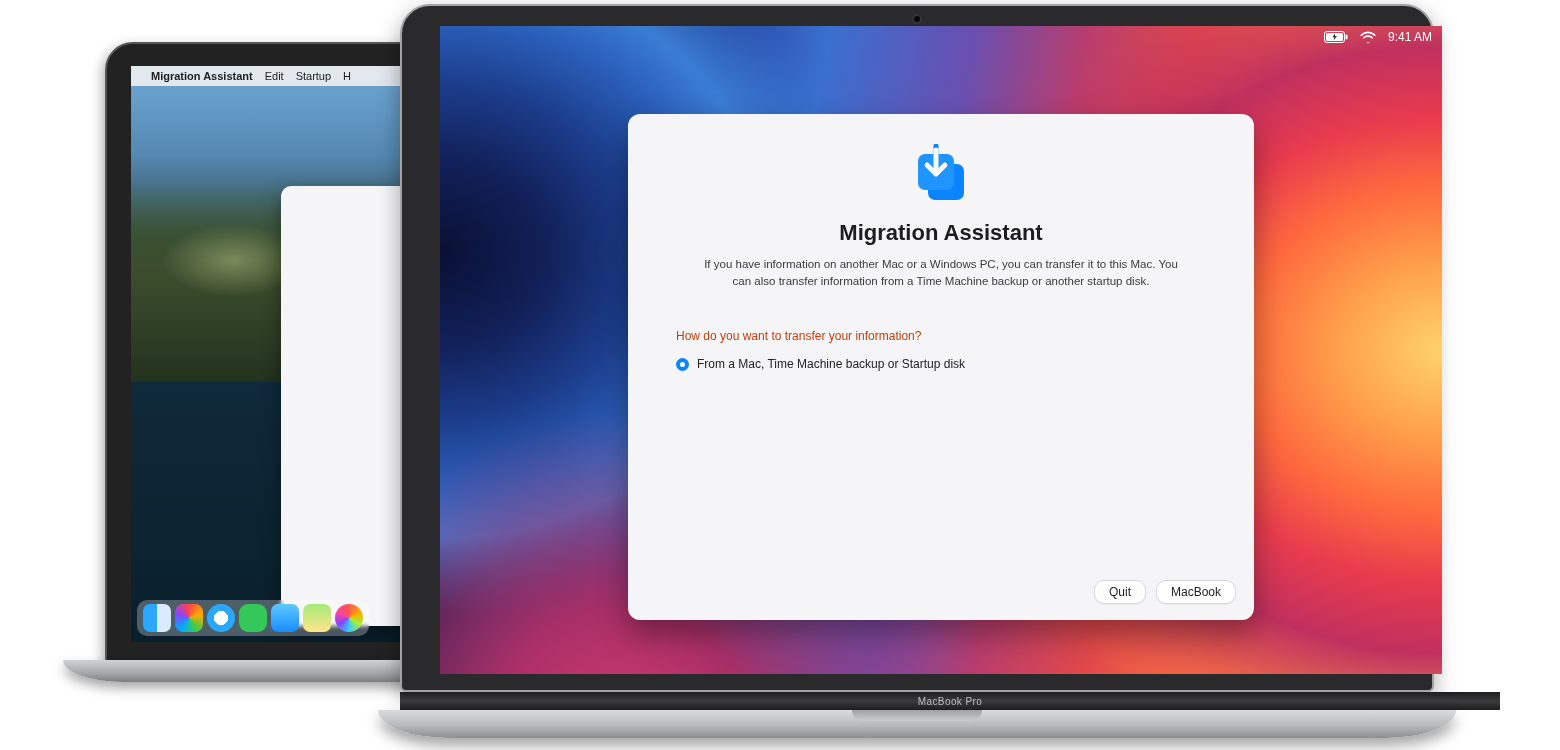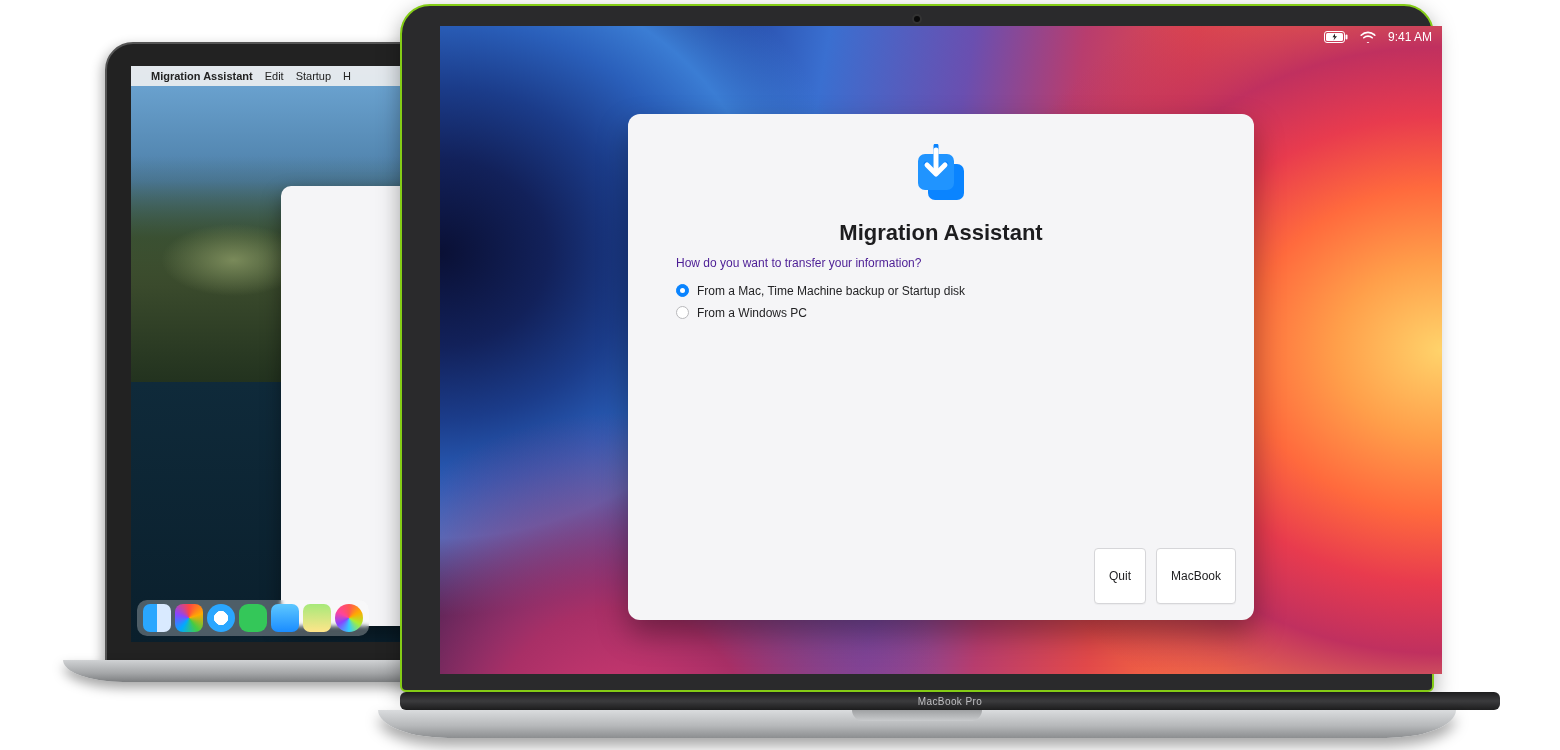"9:41 AM" .laptop-front .bezel { border: 2px solid #84cc16 -> 2px solid #a3a3a3 }
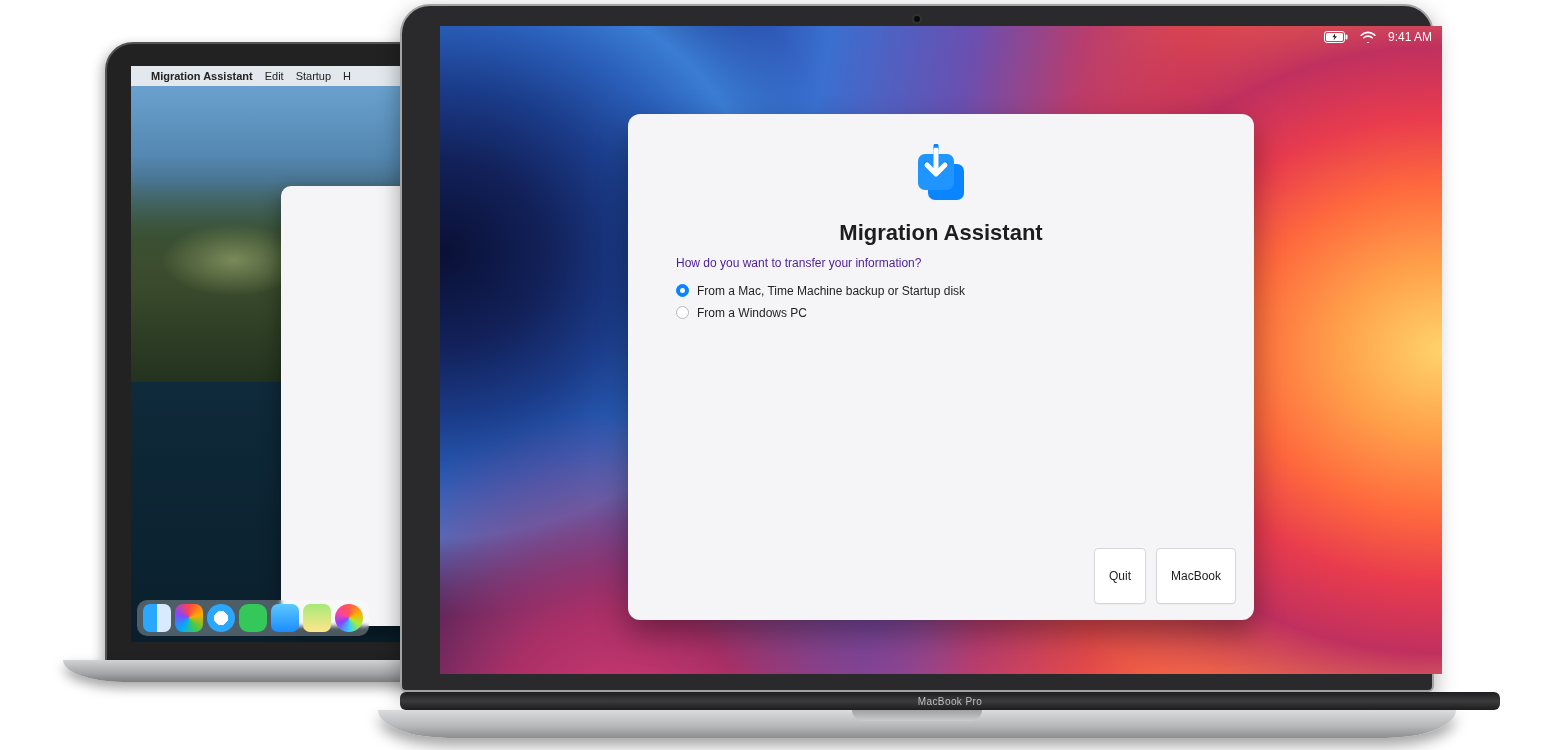"If you have information on" p.subtitle { html: none -> <p>If you have information on another Mac or a Windows PC, you can transfer it to this Mac. You can also transfer information from a Time Machine backup or another startup disk.</p> }
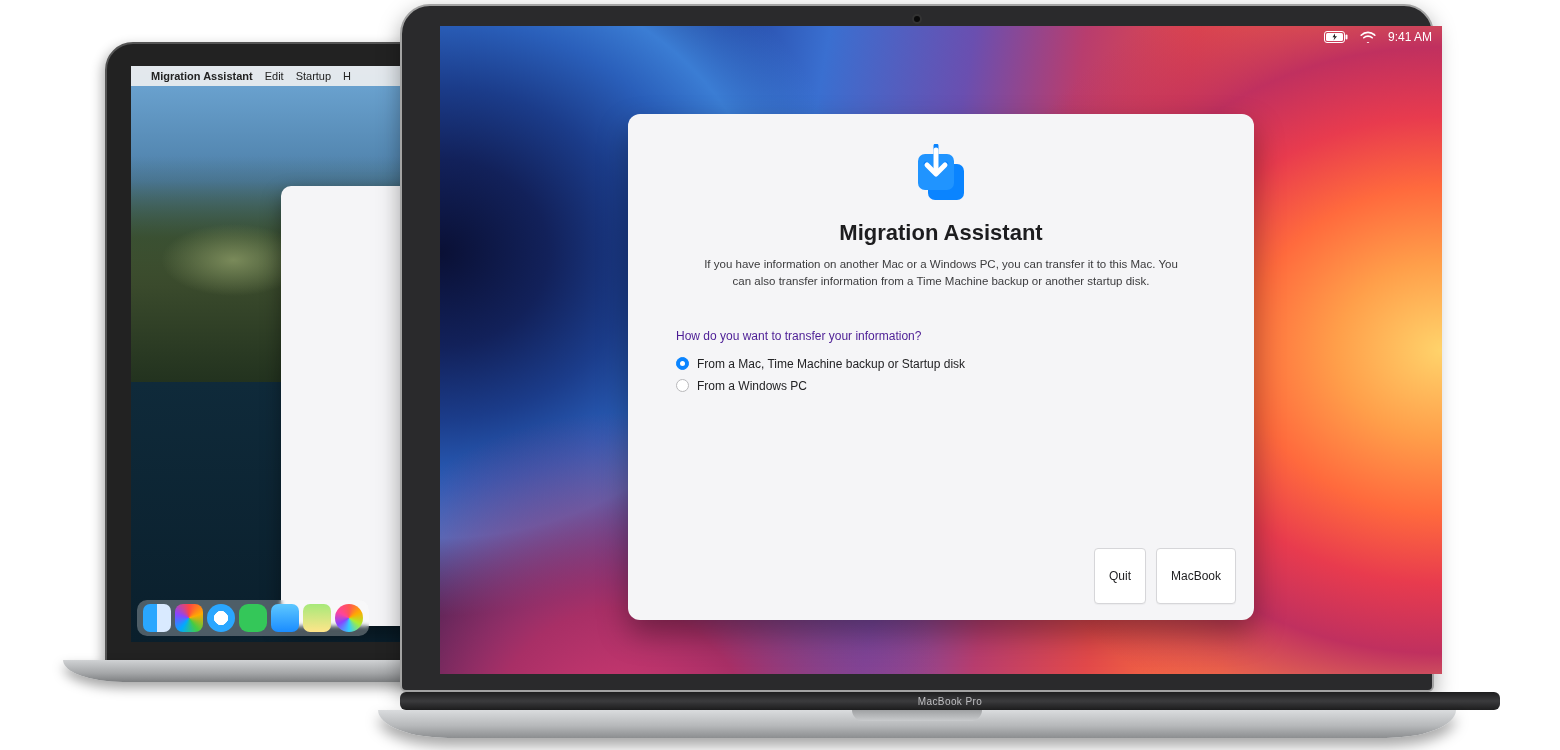"How do you want to" .dialog .question { color: #4c1d95 -> #c2410c }
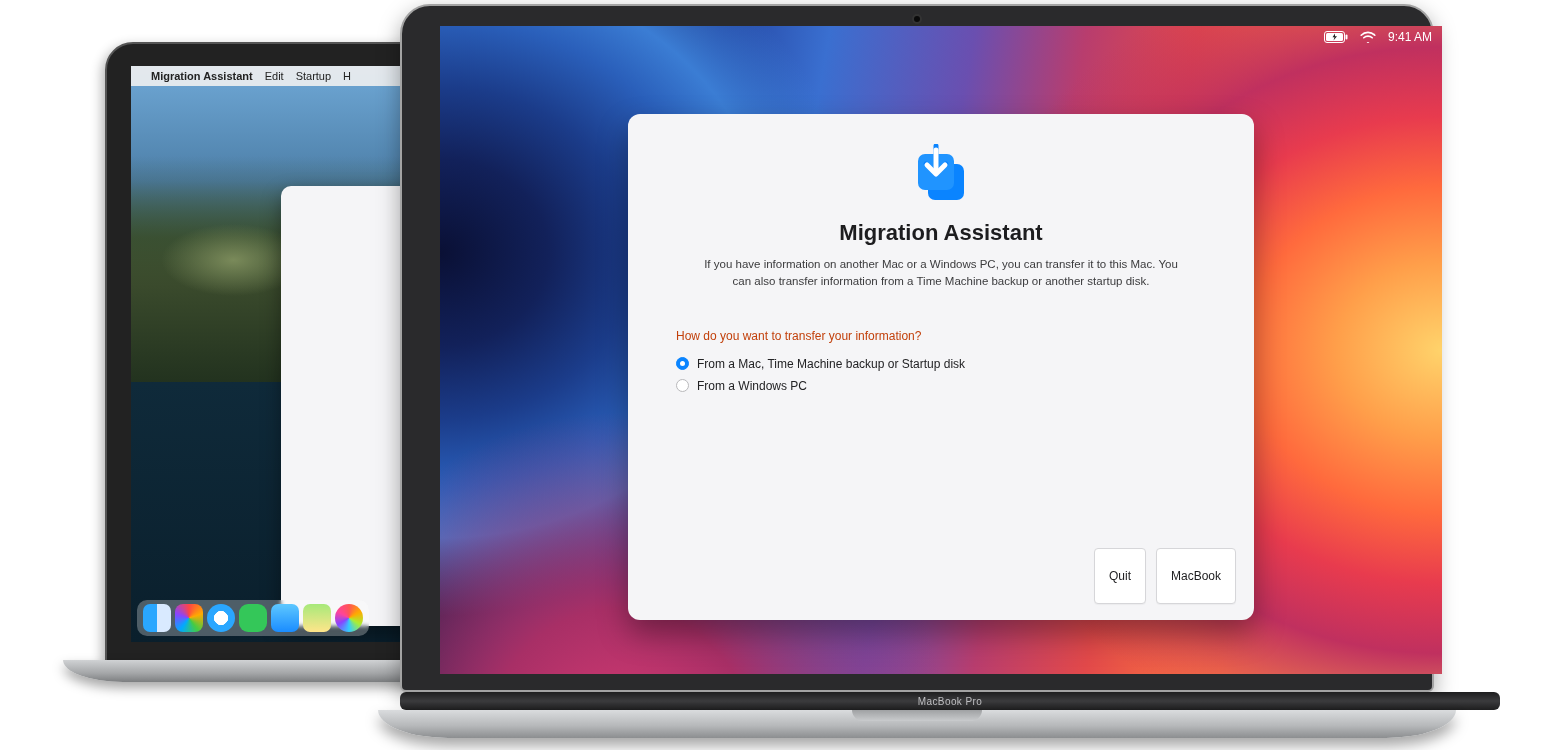"From a Mac, Time Machine" .option { align-items: flex-start -> center }
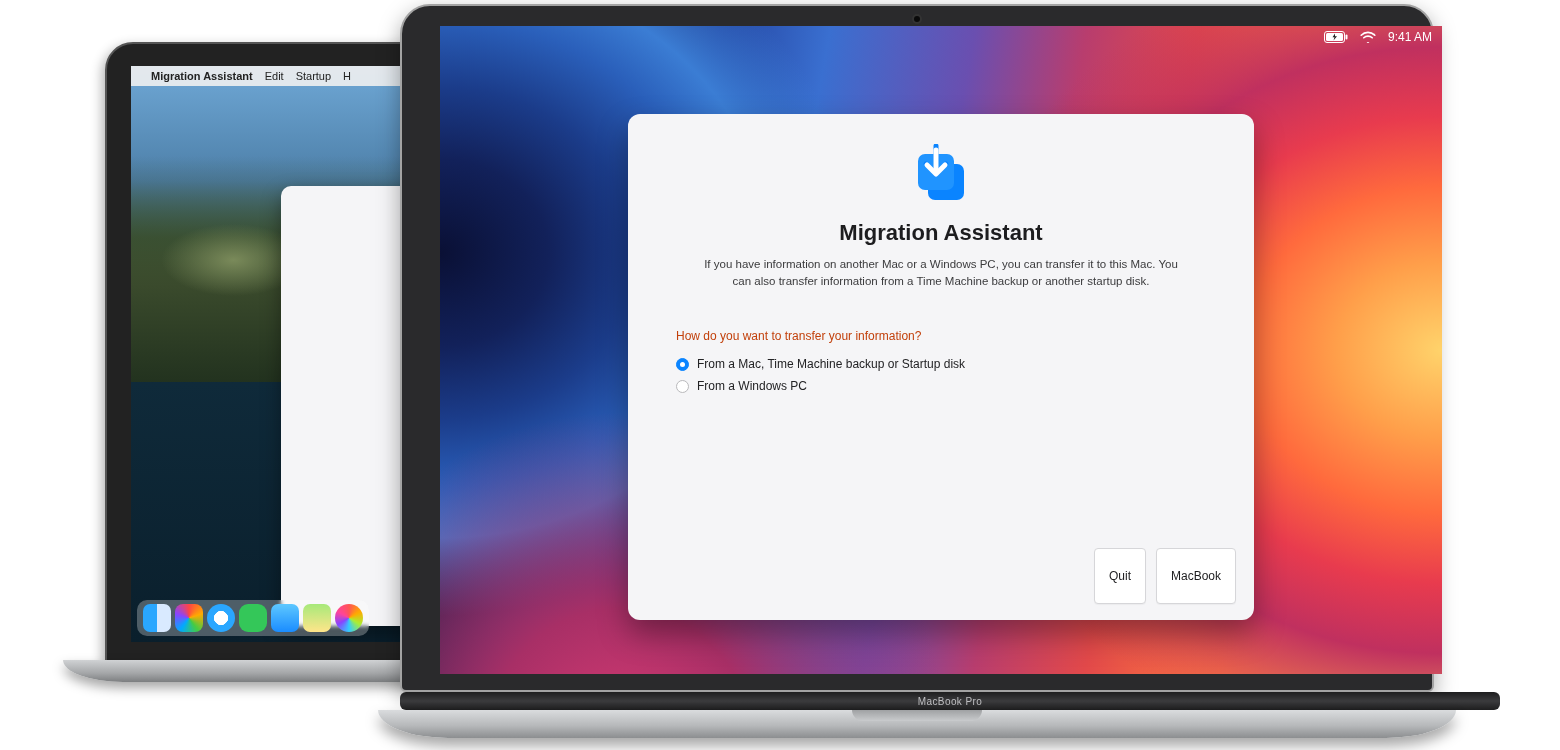"From a Windows PC" label.option { html: <label> <span></span> <span>From a Windows PC</span> </label> -> none }
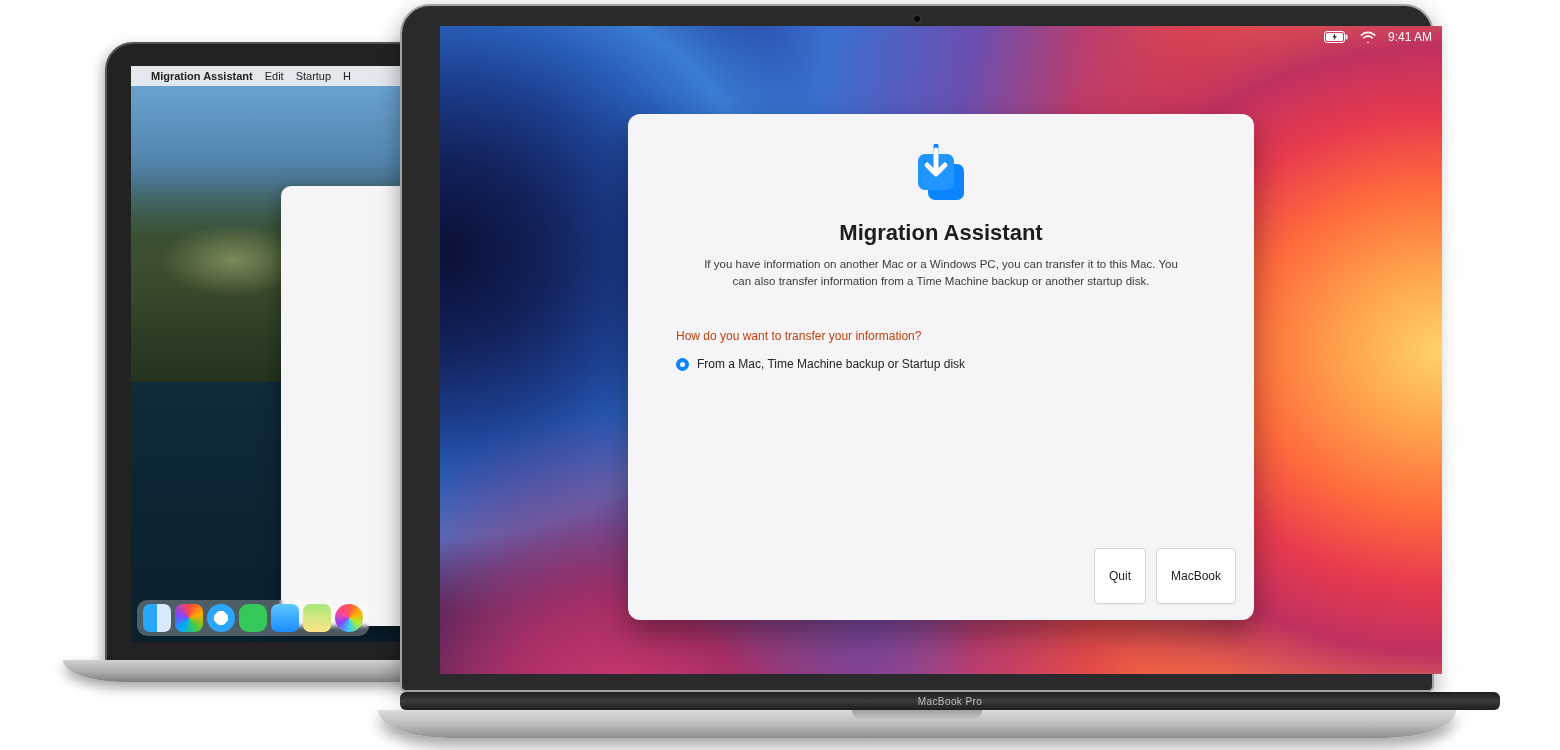"Quit" .btn { border-radius: 4px -> 10px; padding: 20px 14px -> 4px 14px }
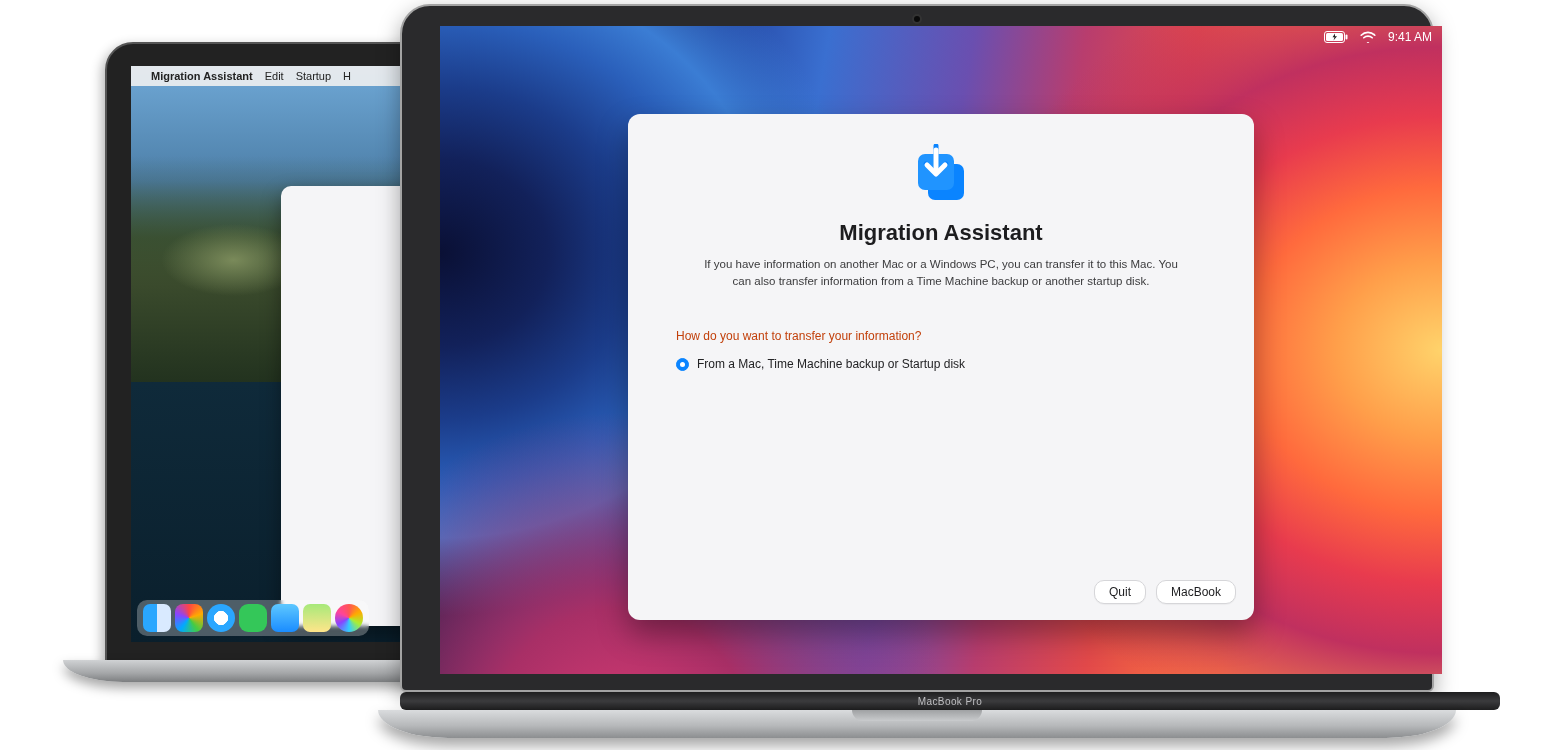"MacBook Pro" .laptop-front .hinge { border-radius: 6px -> none }
